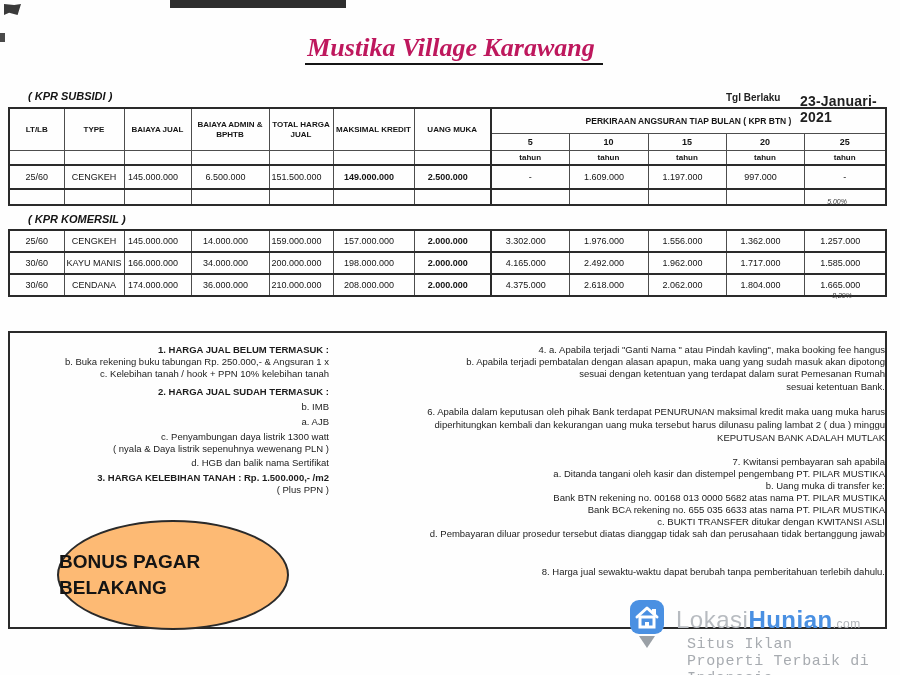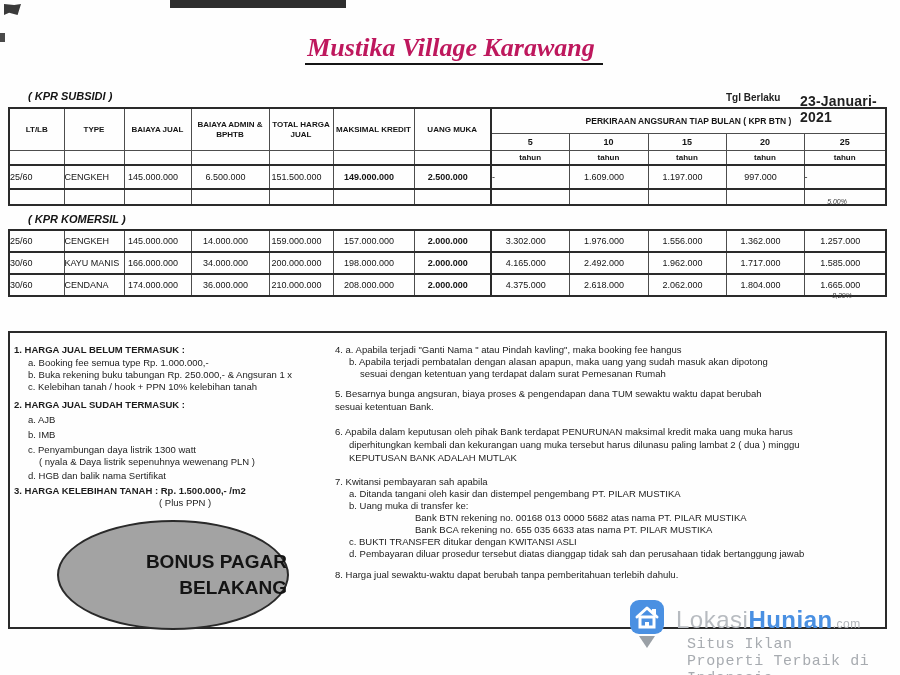"25/60" .tc { text-align: left -> center }
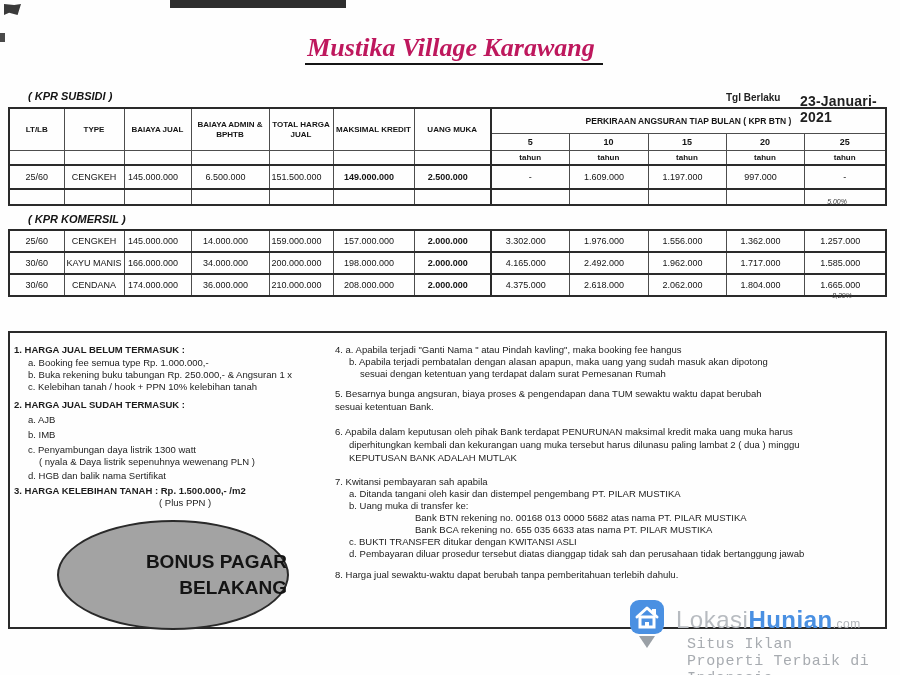"1. HARGA JUAL BELUM TERMASUK" .ln { text-align: none -> right }
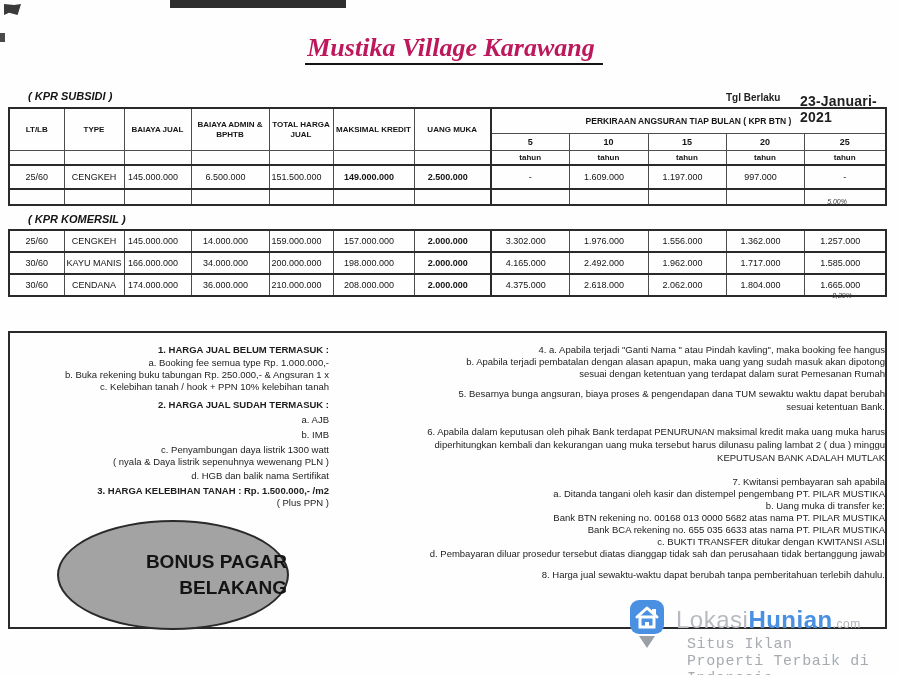"a. Booking fee semua type" div.ln { html: <div>a. Booking fee semua type Rp. 1.000.000,-</div> -> none }
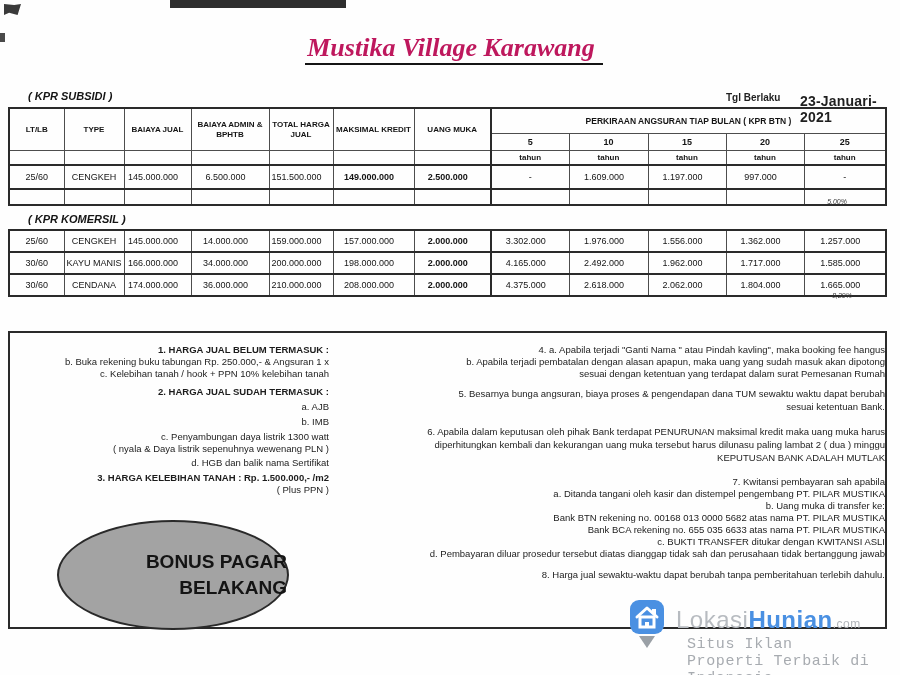"5. Besarnya bunga angsuran, biaya" div.ln { html: <div>5. Besarnya bunga angsuran, biaya proses &amp; pengendapan dana TUM sewaktu waktu dapat berubah</div> -> none }
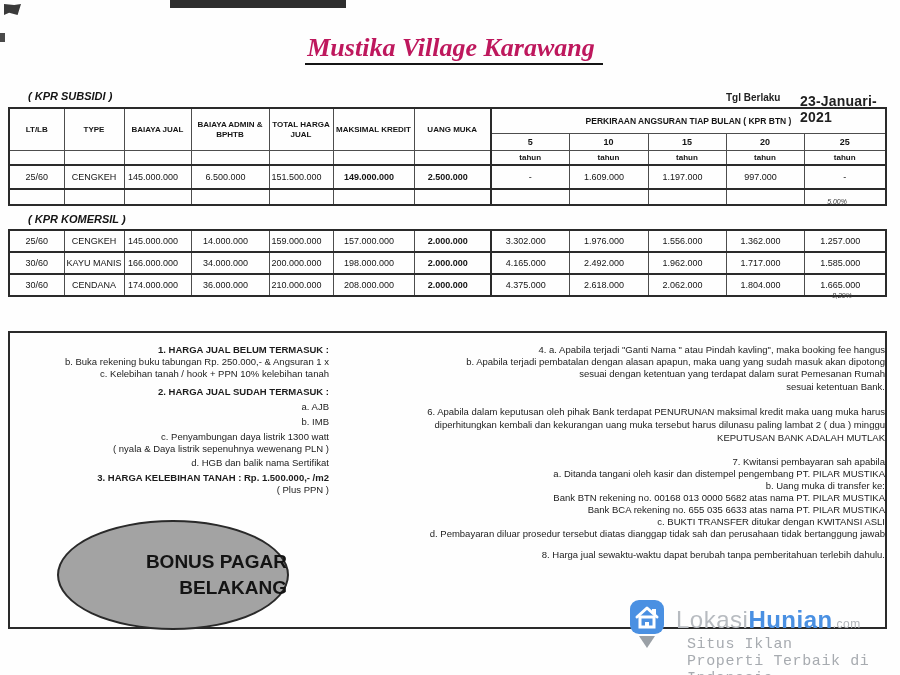"a. AJB" div.ln { order: before "b. IMB" -> after "b. IMB" }
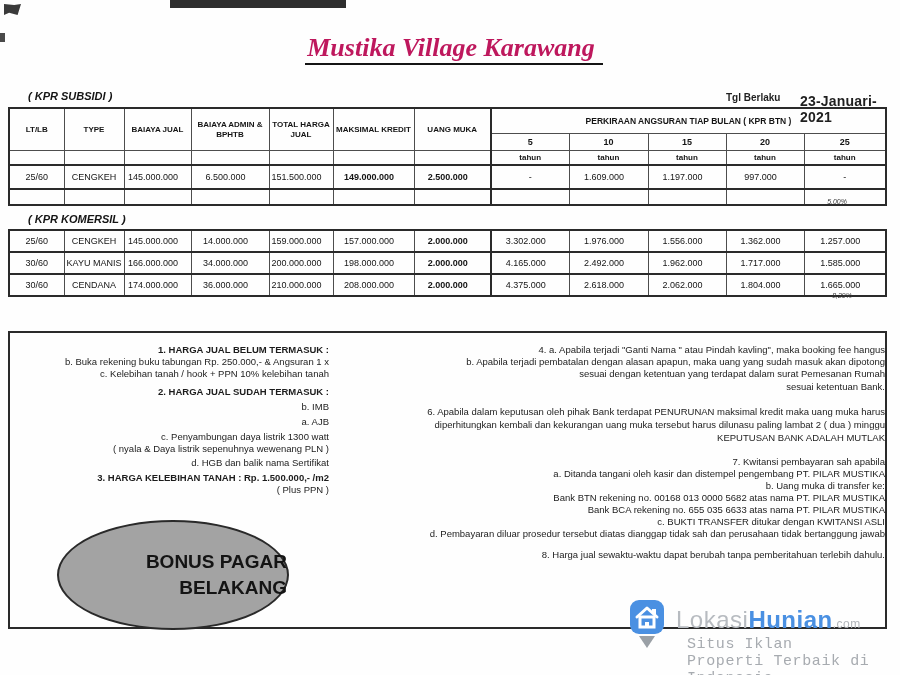"BONUS PAGAR BELAKANG" .oval { background: #a3a3a3 -> #fdba74; text-align: right -> left }
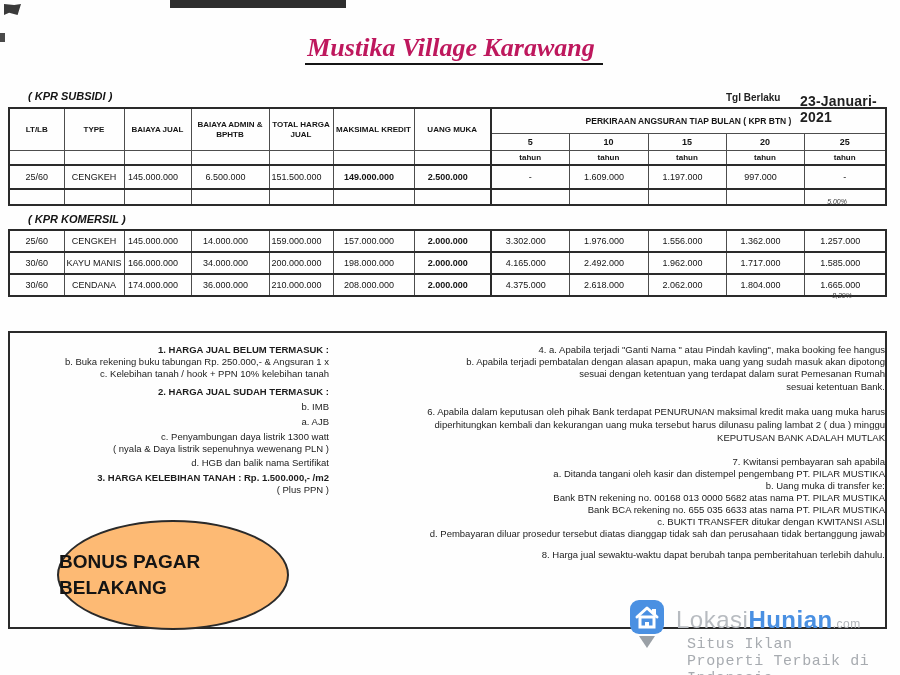"8. Harga jual sewaktu-waktu dapat" .mt9 { margin-top: 9px -> 26px }
